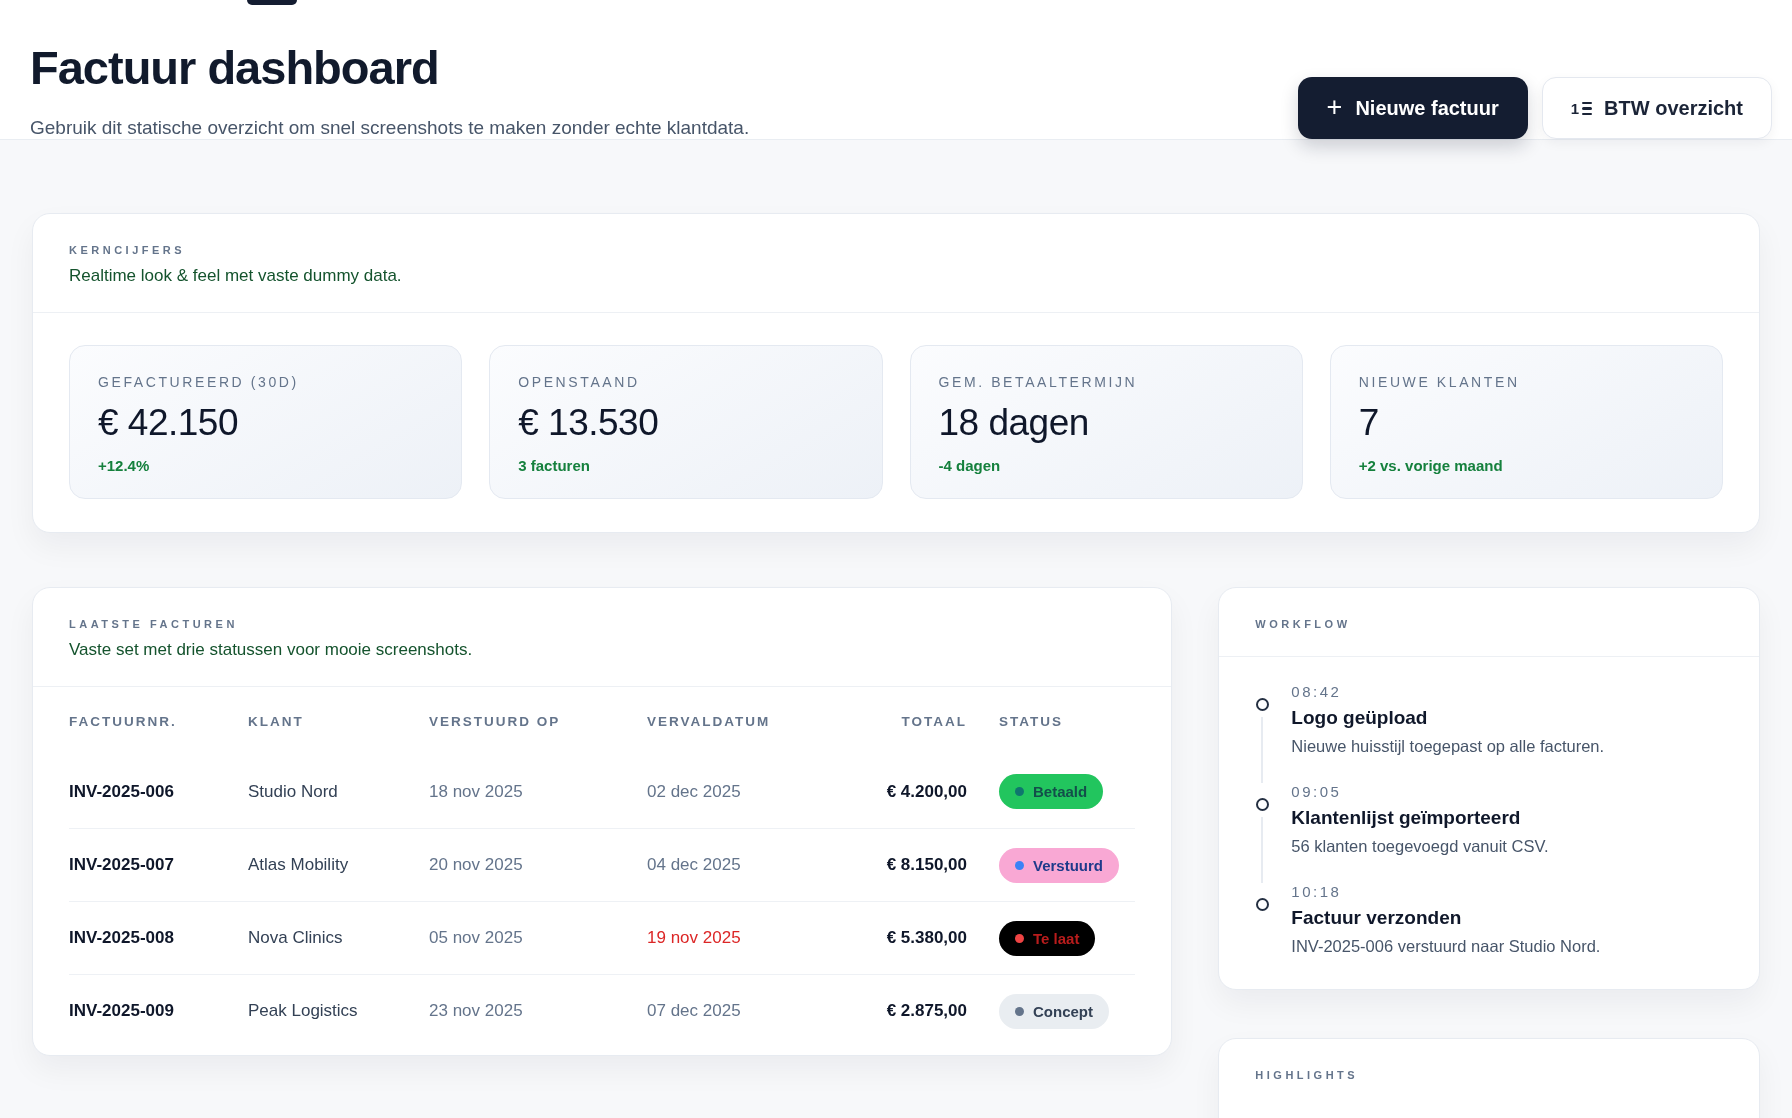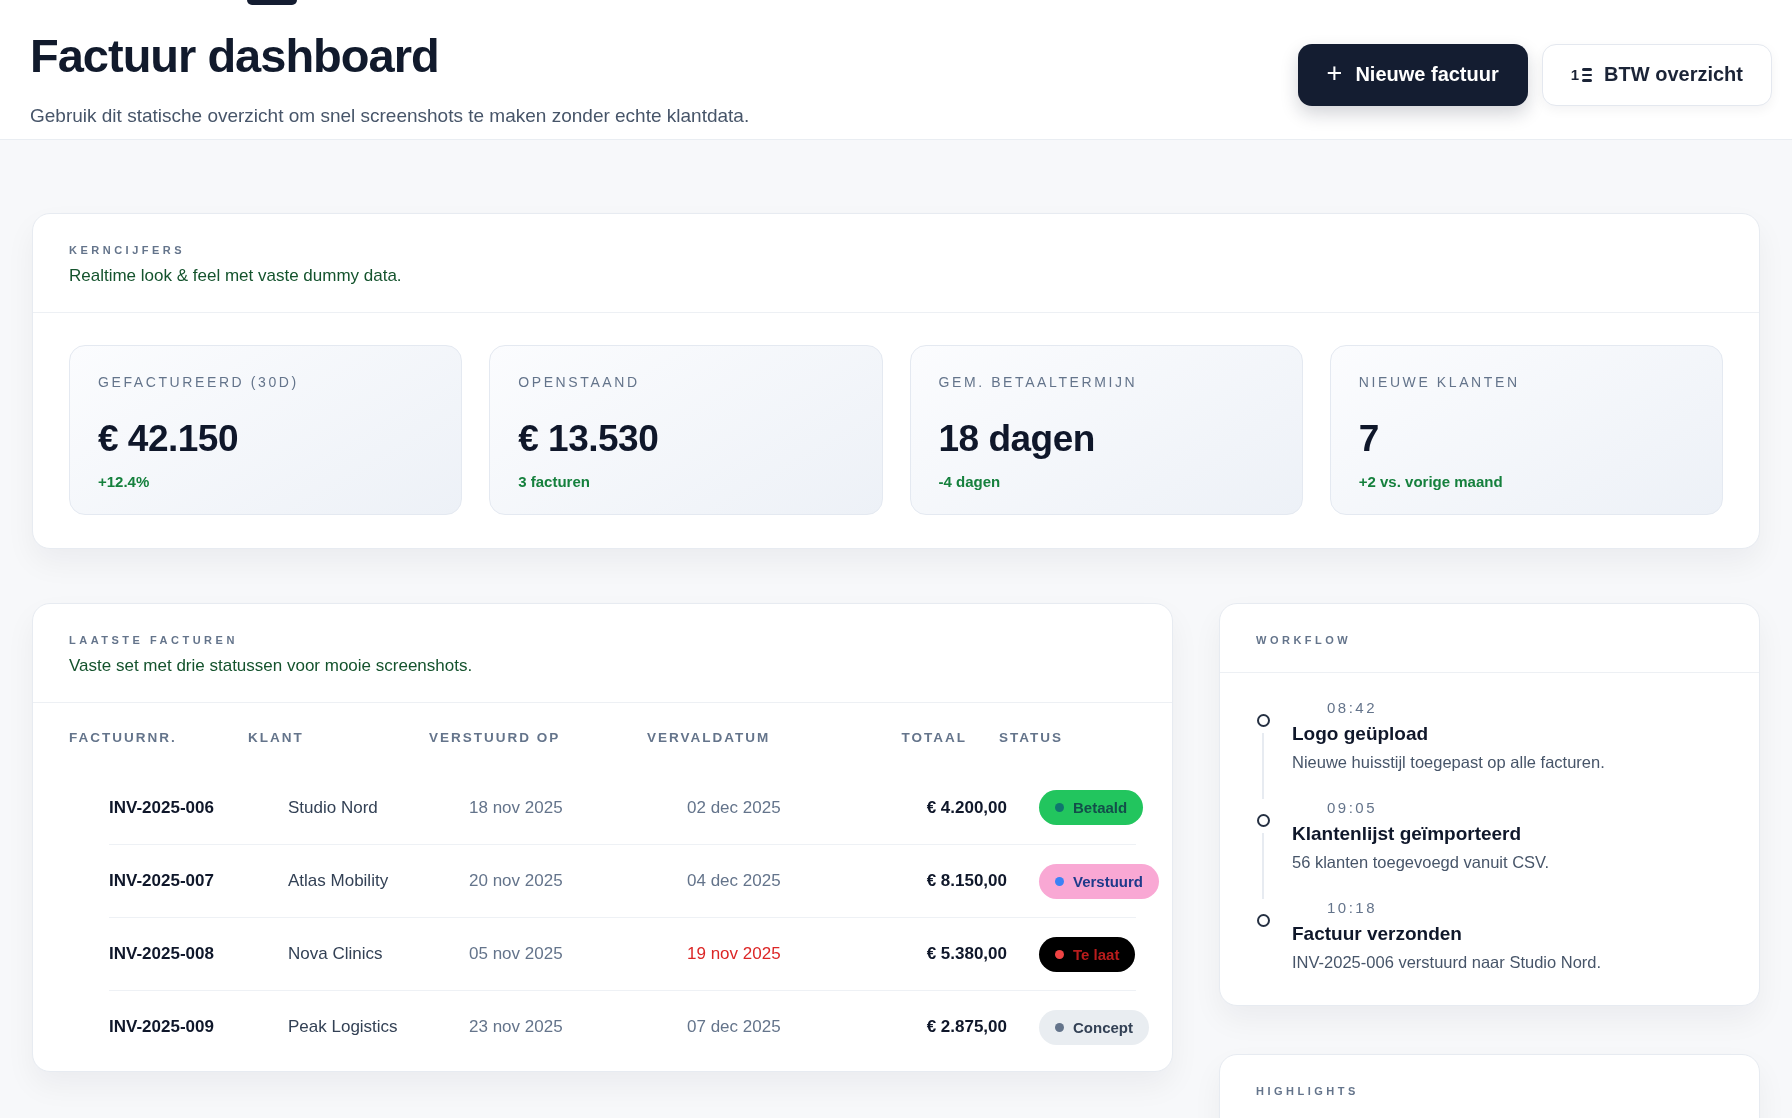"Factuur dashboard" .topbar { align-items: center -> flex-end }
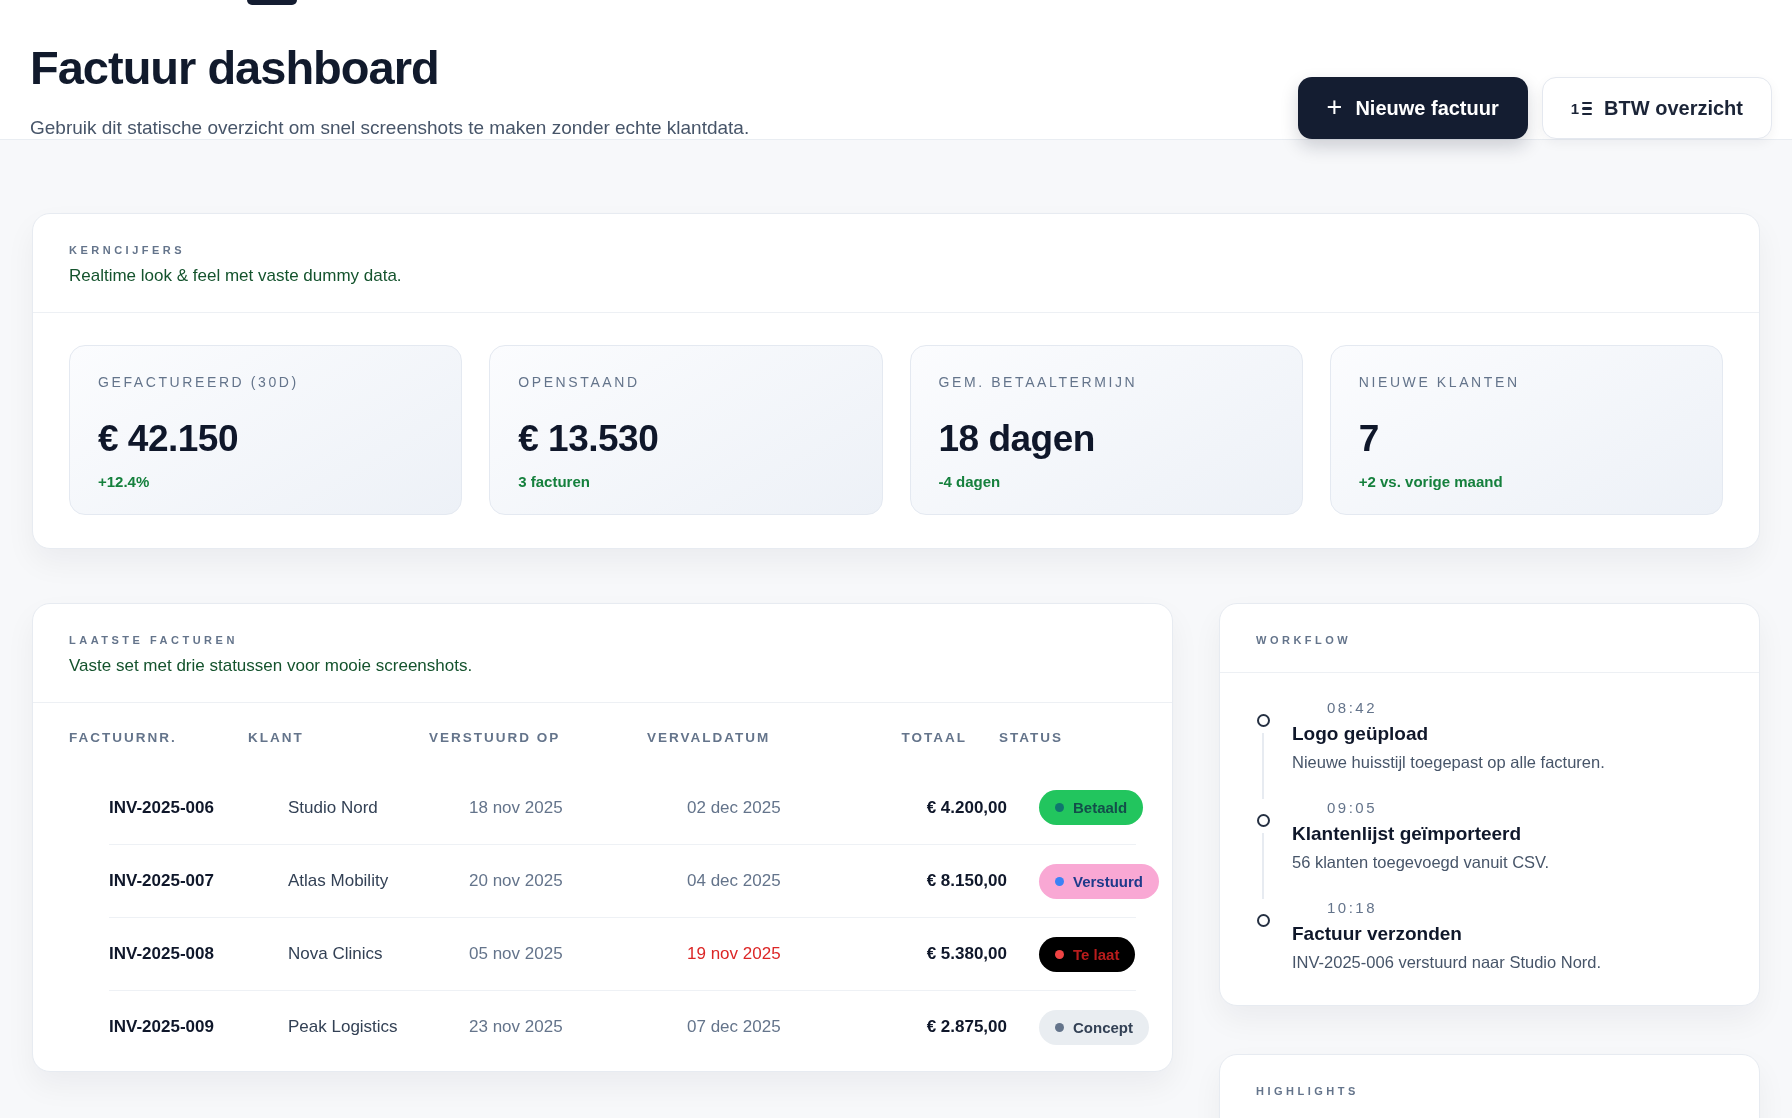"€ 42.150" .stat-value { font-weight: 700 -> 400; margin-top: 28px -> 12px }
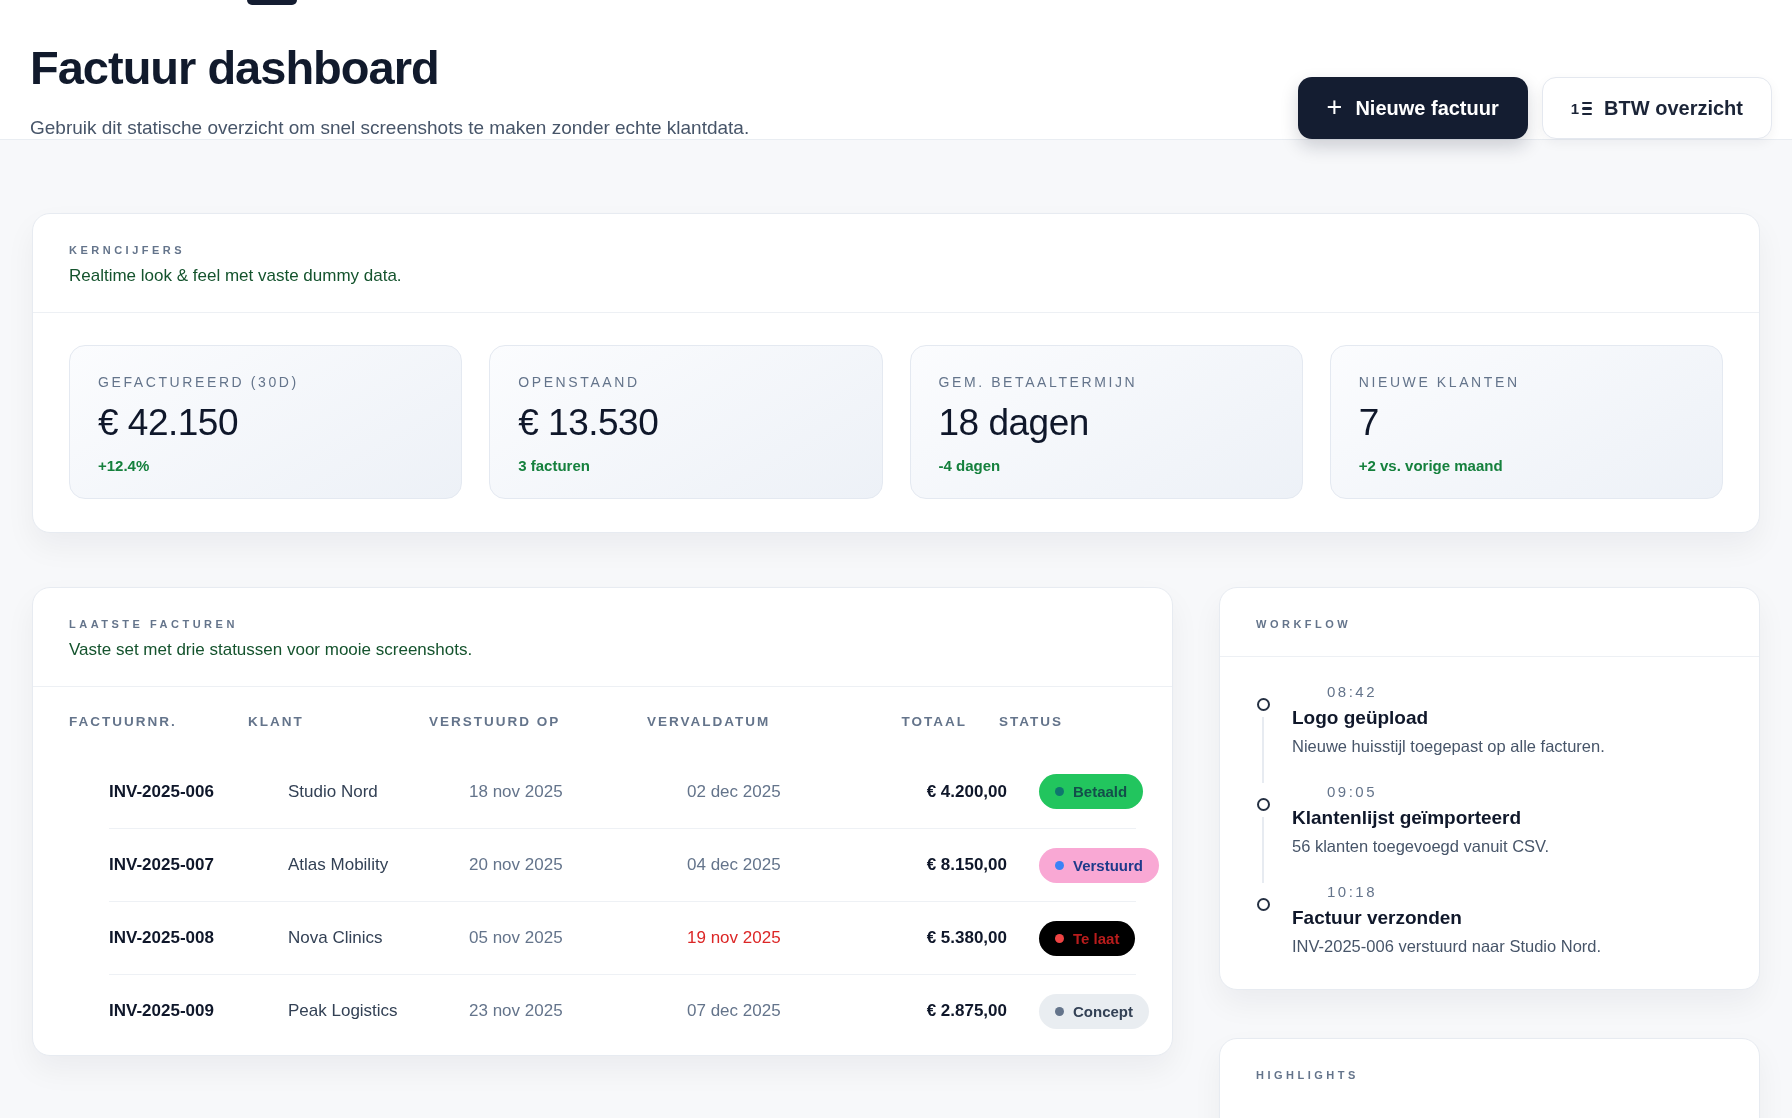"08:42" .wf-time { margin-left: 35px -> none }
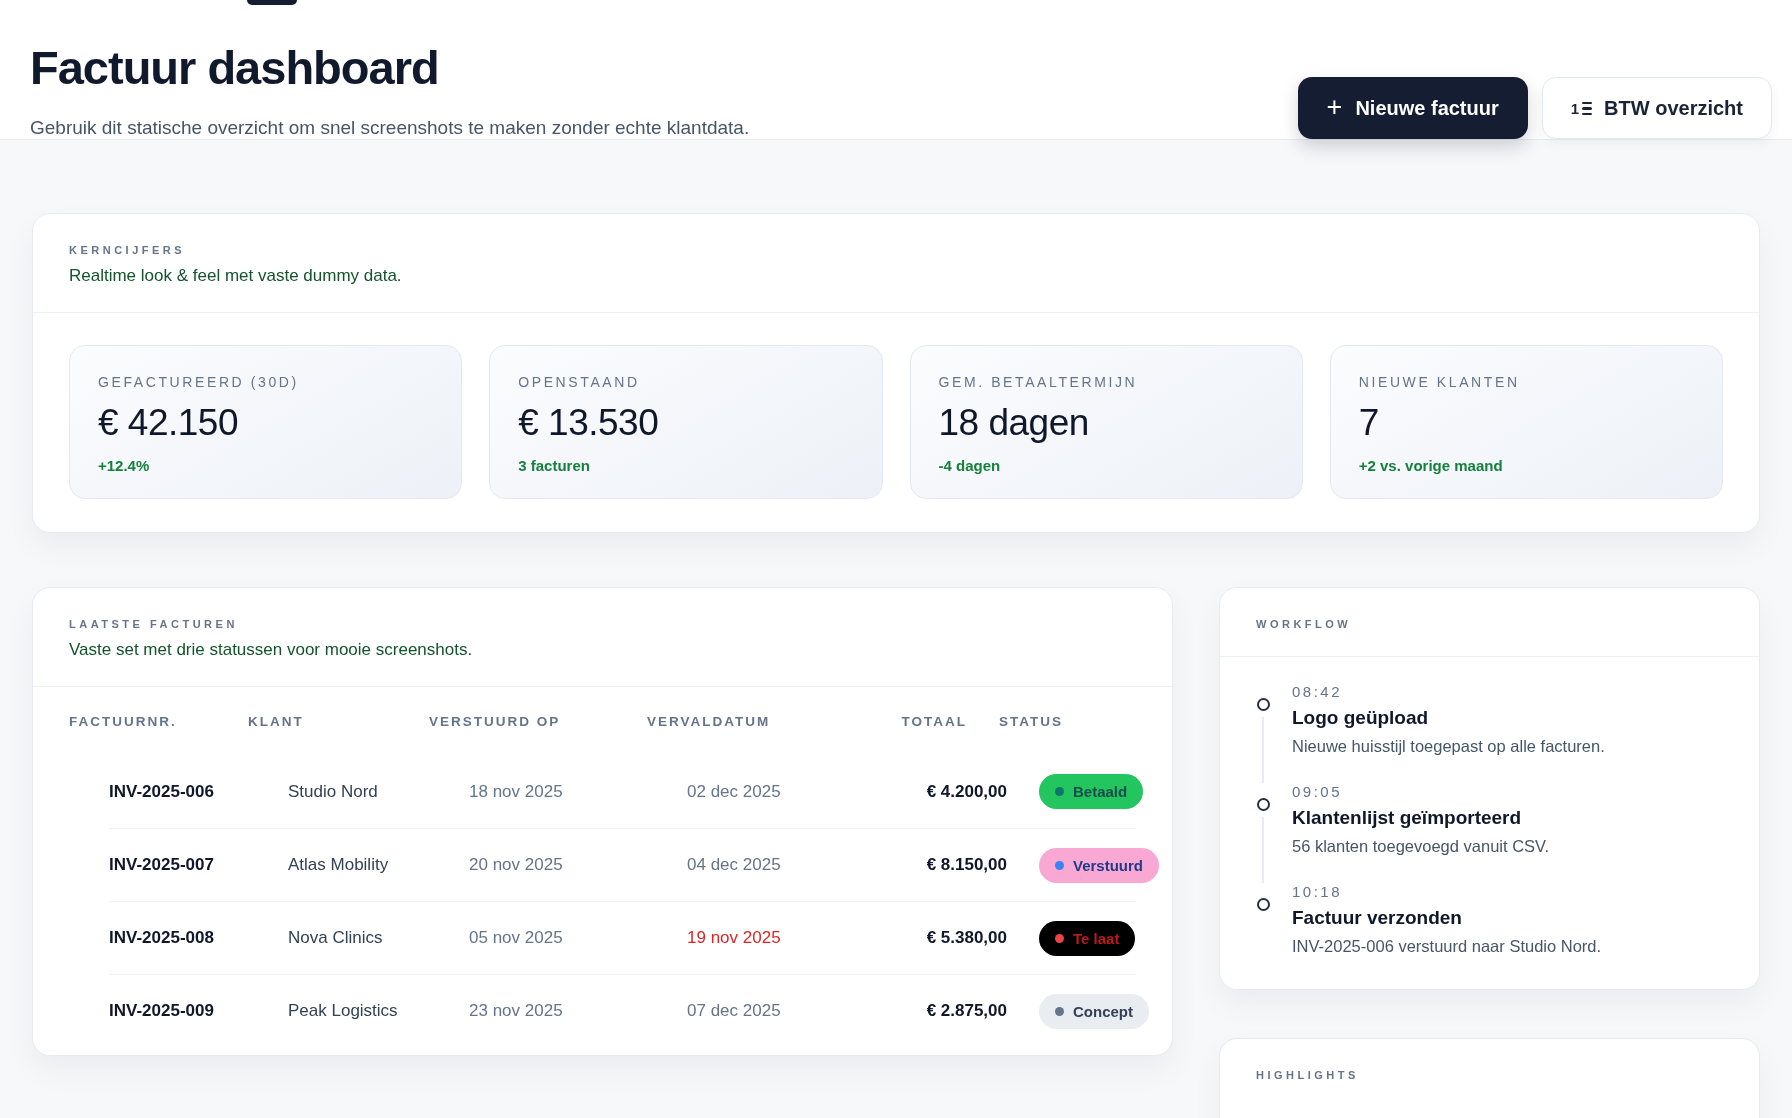"INV-2025-006" .inv-row + .inv-row { margin-left: 40px -> none }
